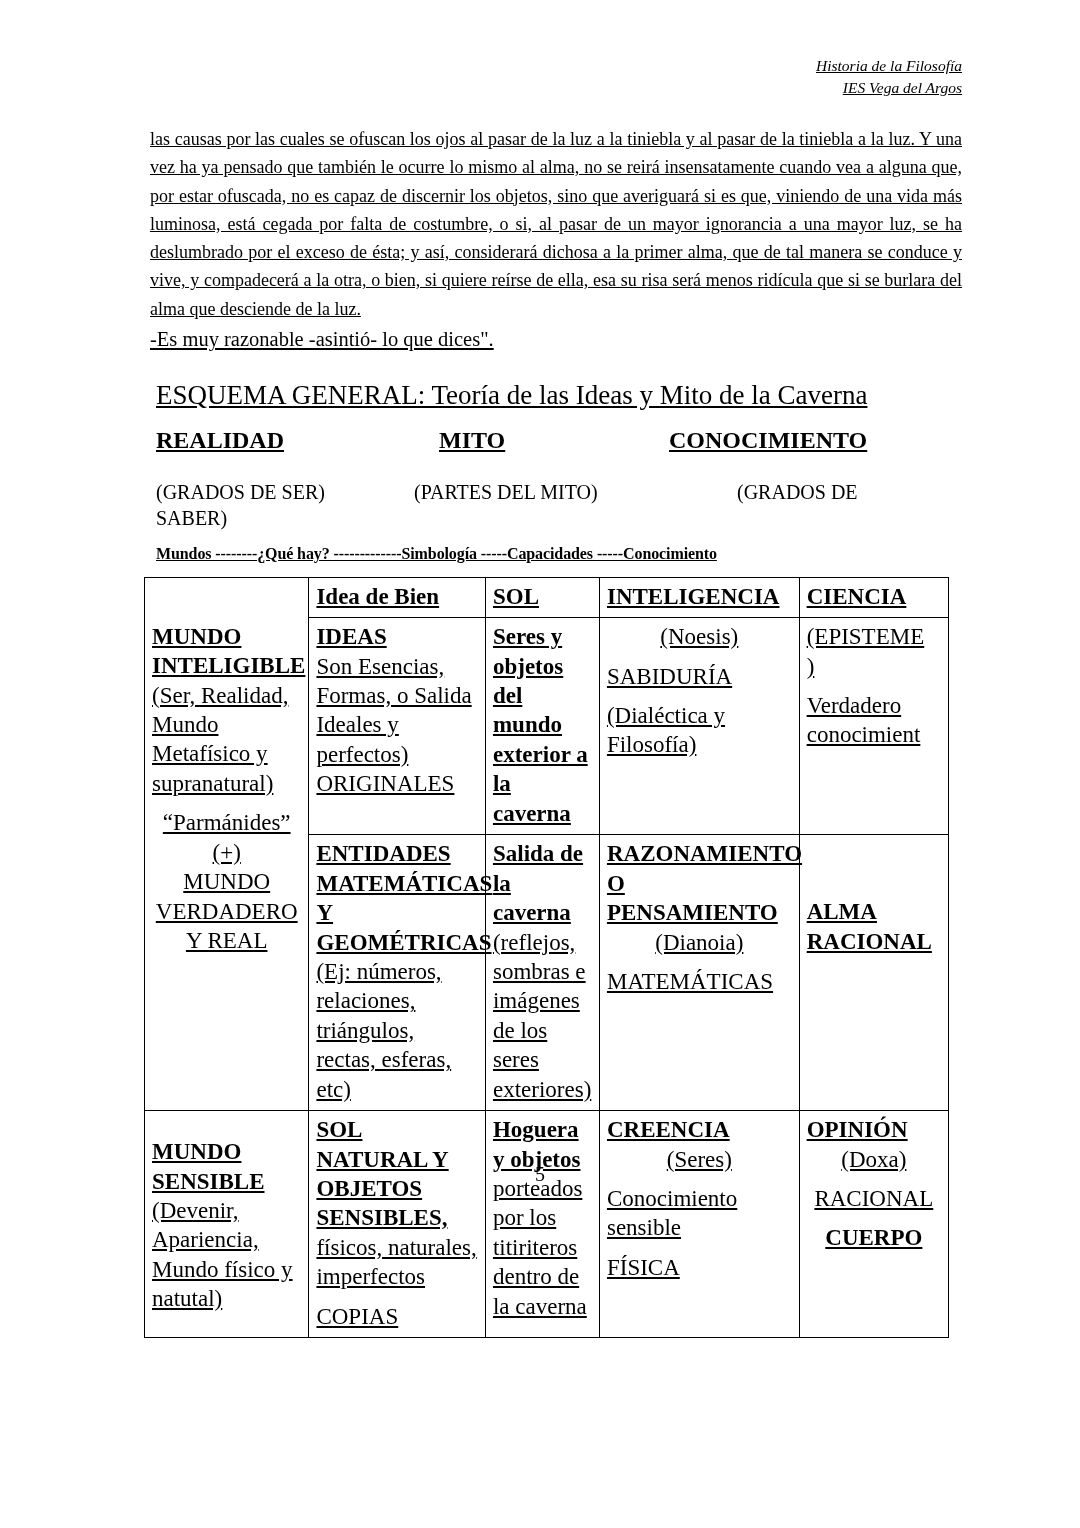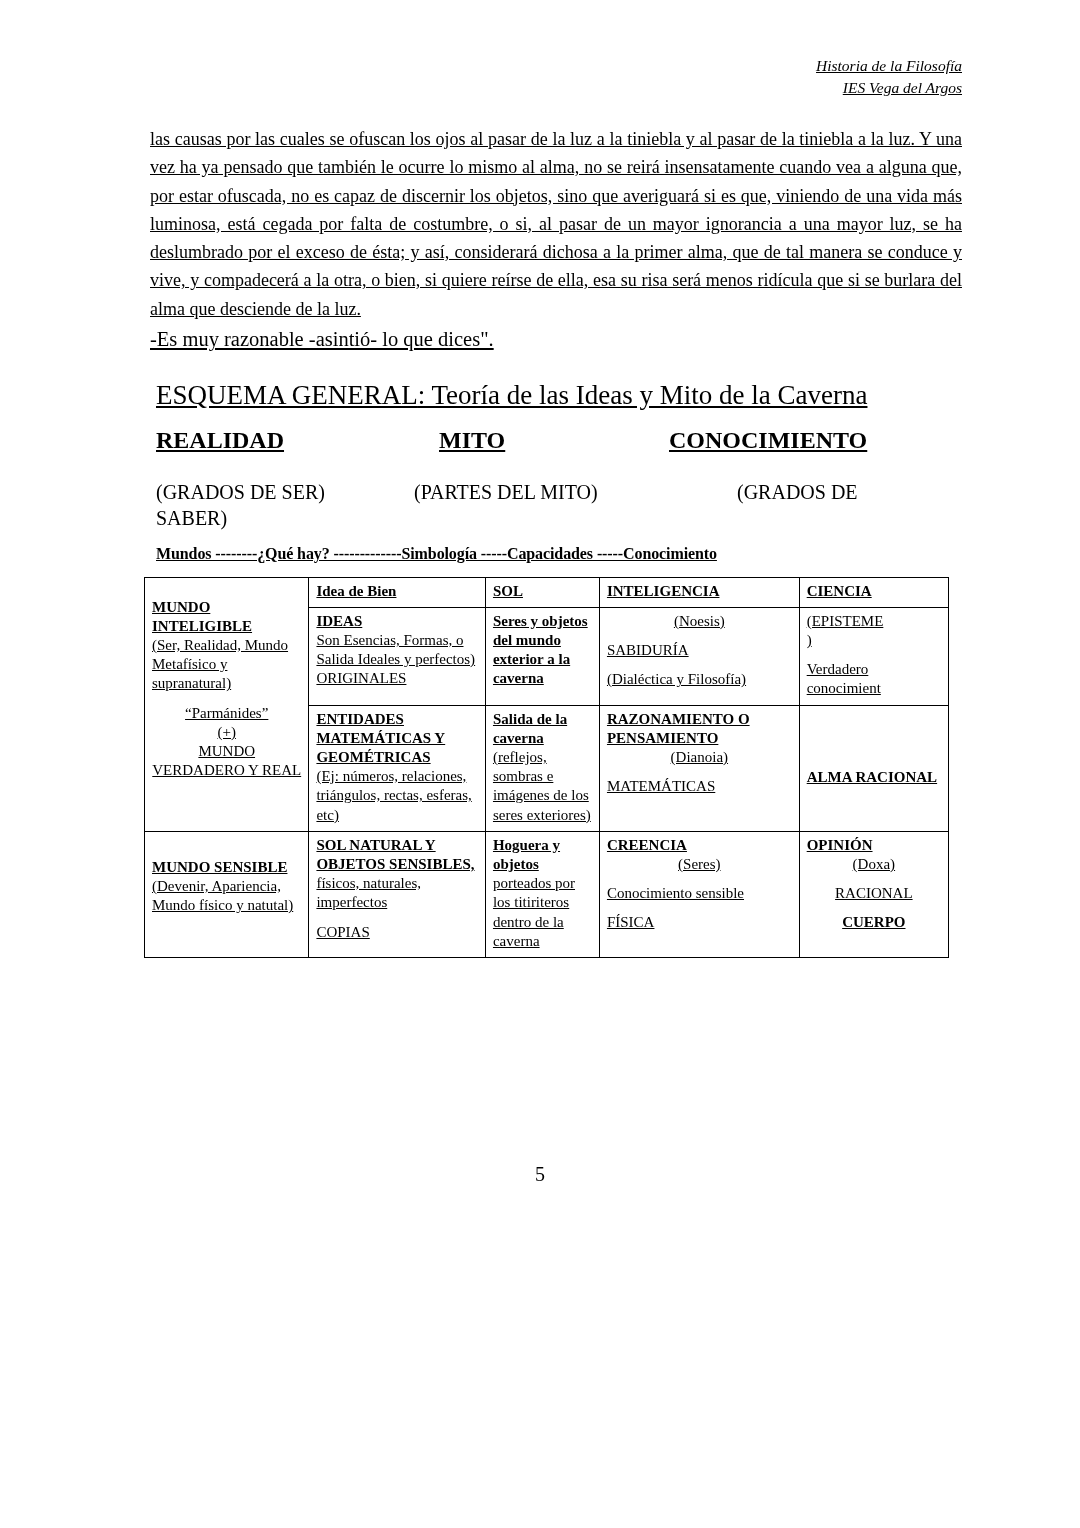"Idea de Bien" table.schema td { font-size: 15px -> 23px }
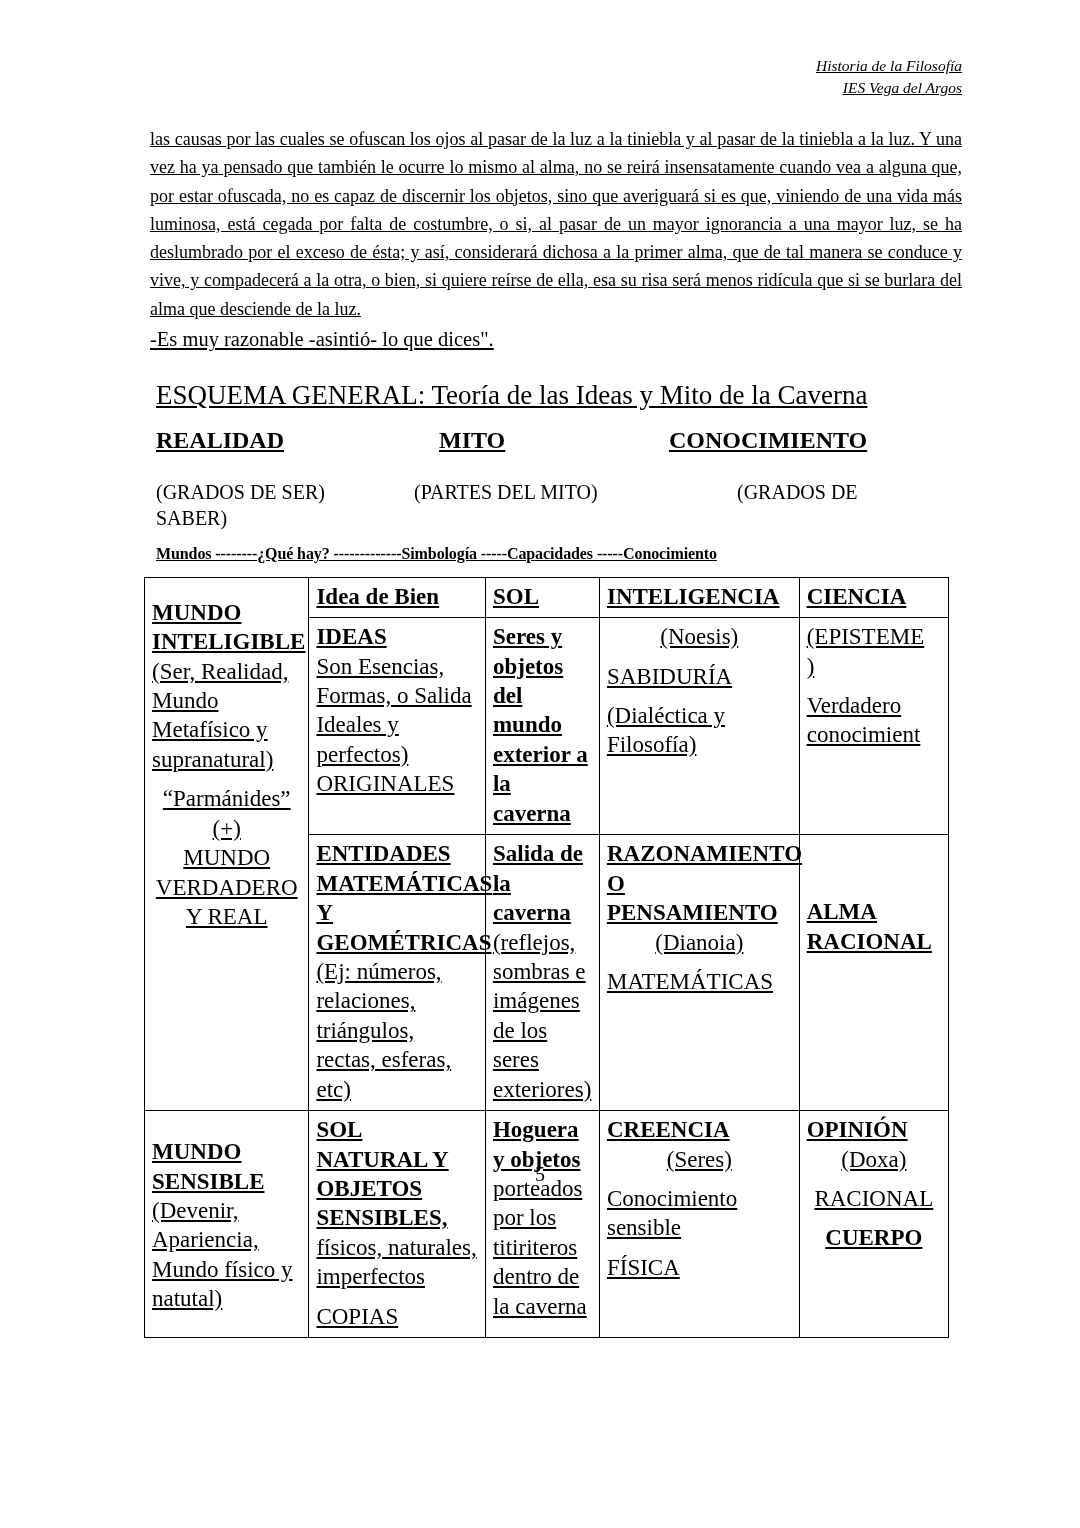"MUNDO INTELIGIBLE" div.b { margin-top: 16px -> 40px }
